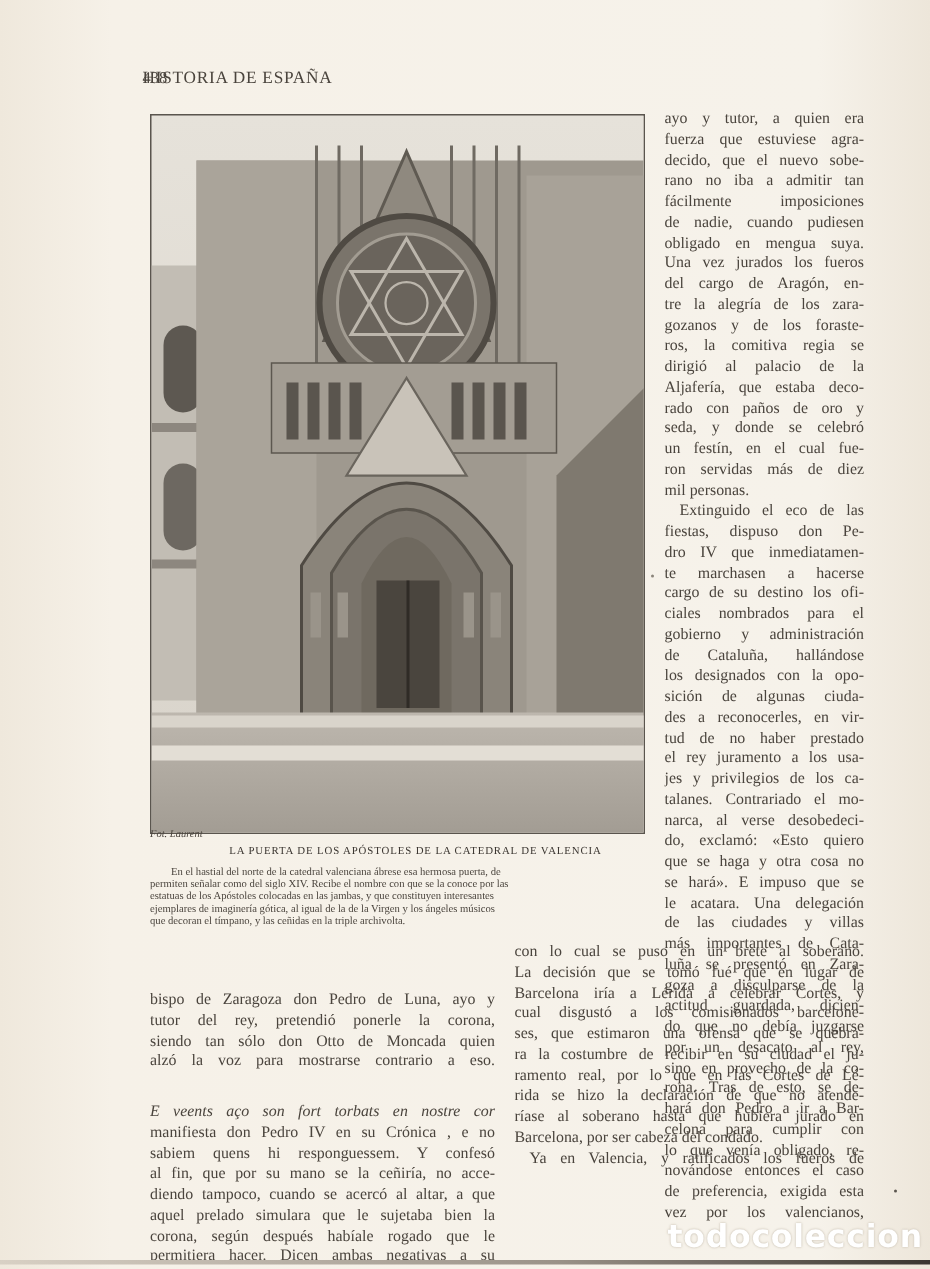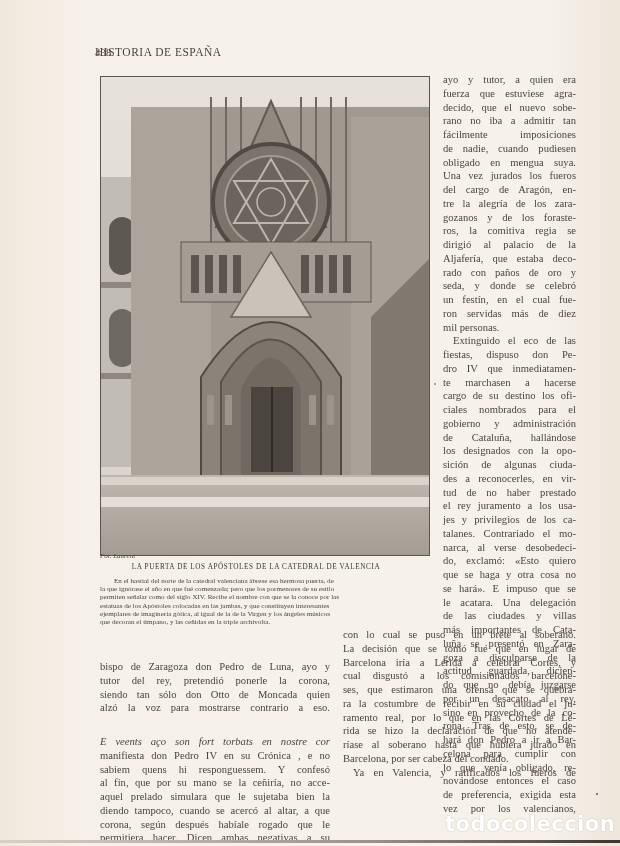"LA PUERTA DE LOS APÓSTOLES" .figure-title { left: 91px -> 112px }
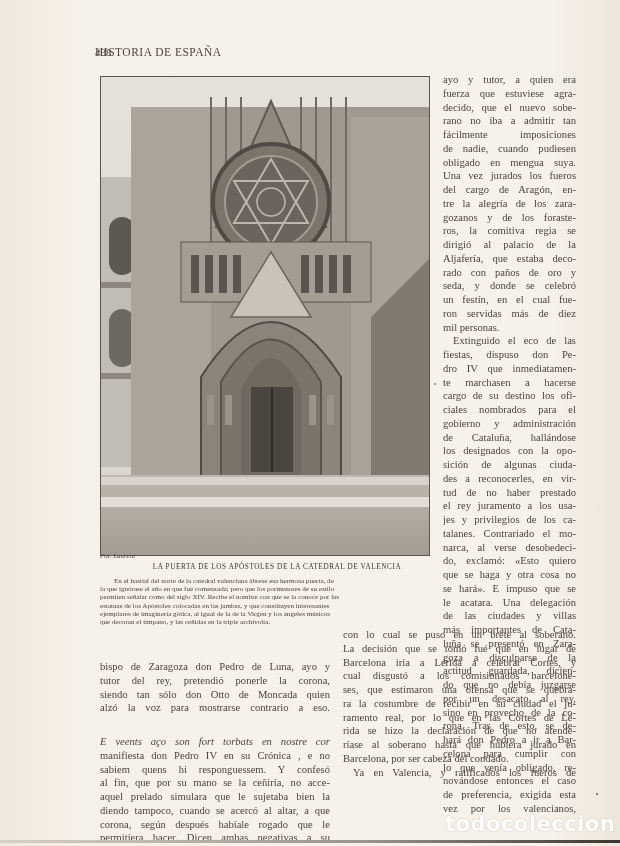"la que ignórase el año" span.ln { html: <span>la que ignórase el año en que fué comenzada; pero que los pormenores de su estilo</span> -> none }
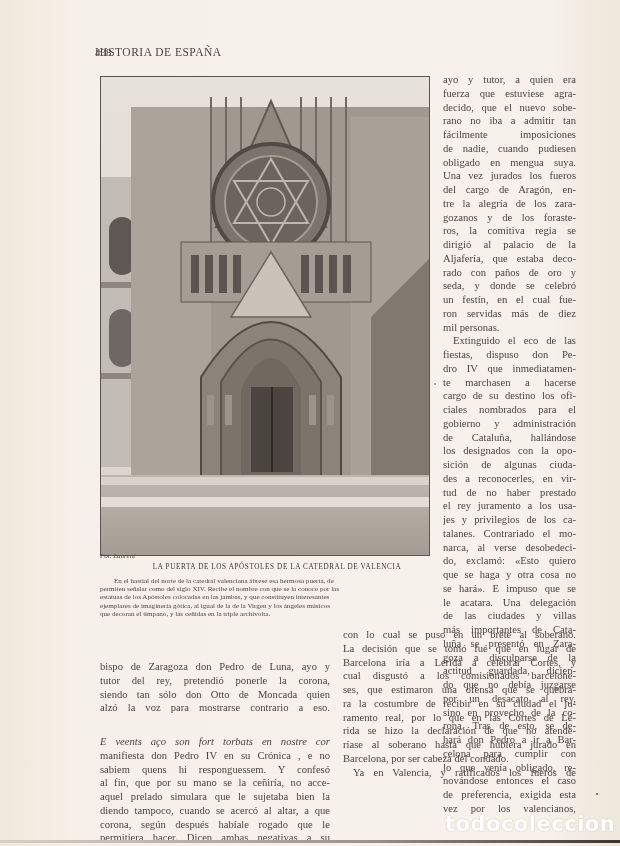"aquel prelado simulara que le" span.ln { order: before "diendo tampoco, cuando se acercó" -> after "diendo tampoco, cuando se acercó" }
